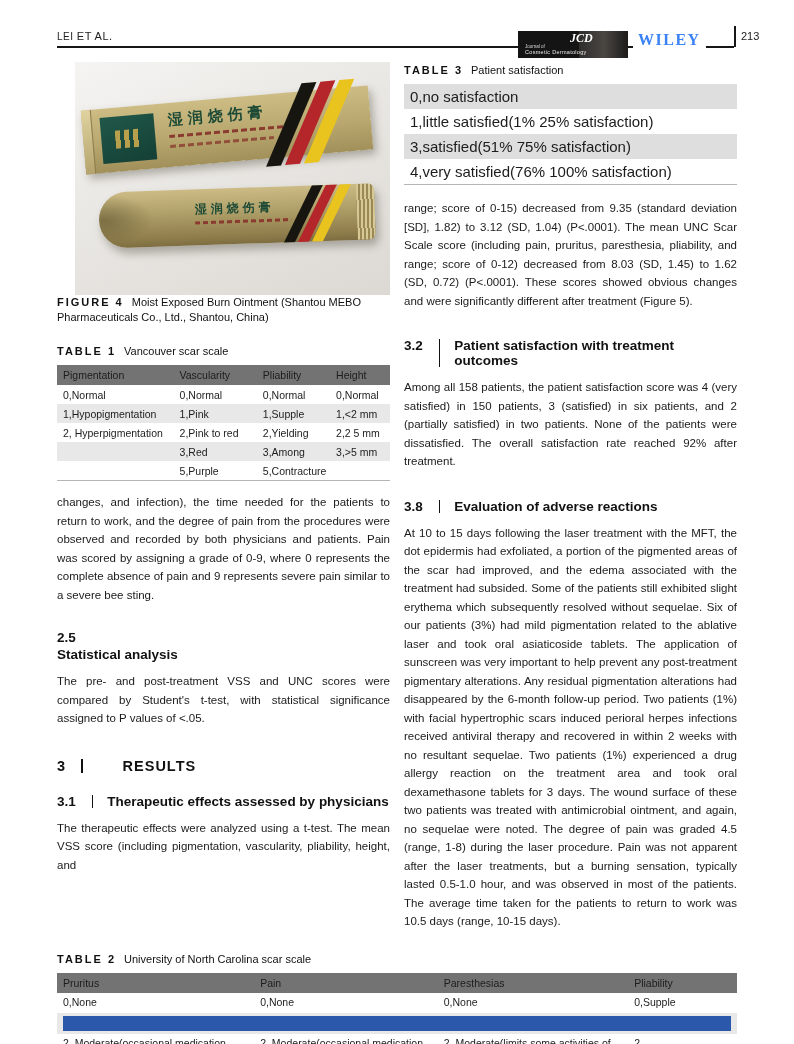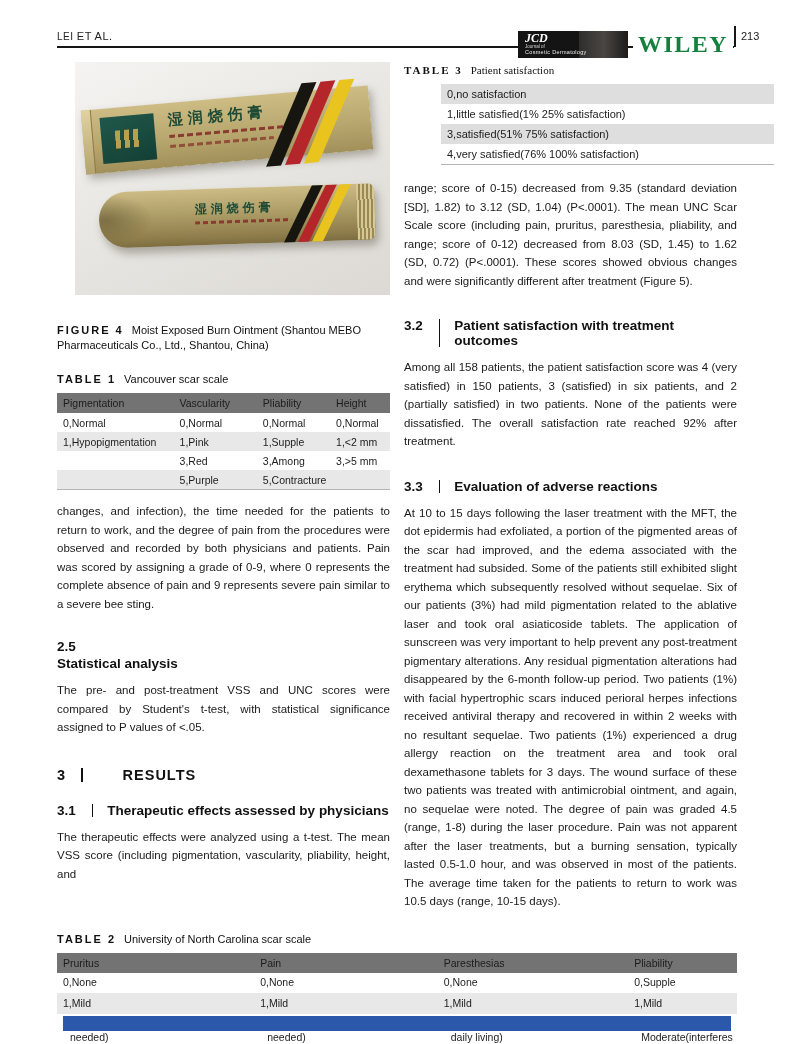"JCD" .jcd-abbr { margin-left: none -> 45px }
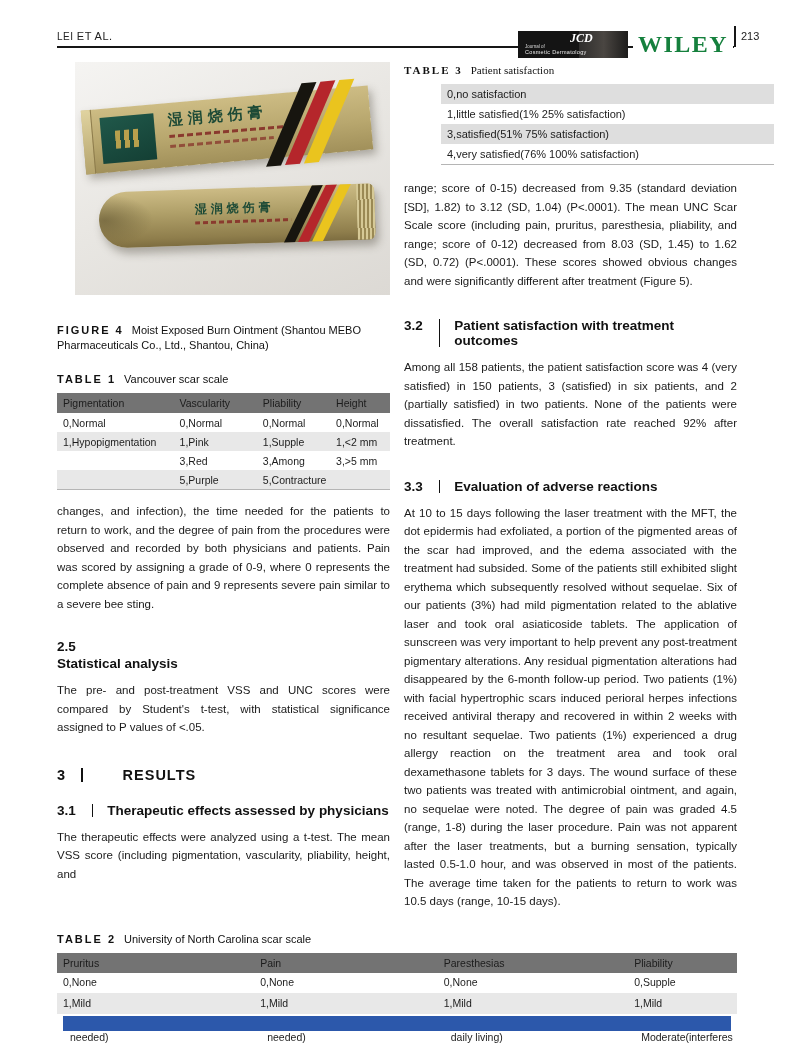"WILEY" .wiley { color: #15803d -> #3b82f6; font-size: 24px -> 16px }
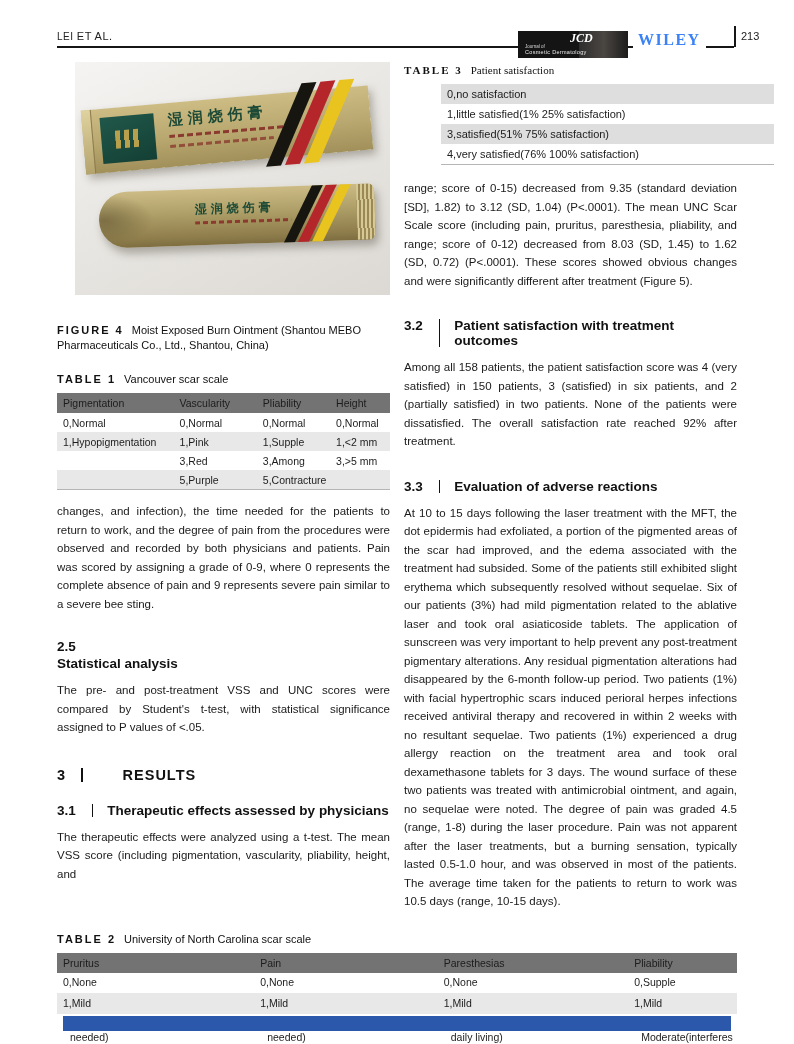"TABLE 3 Patient satisfaction" div.tbl-caption { font-family: Liberation Serif, serif -> none }
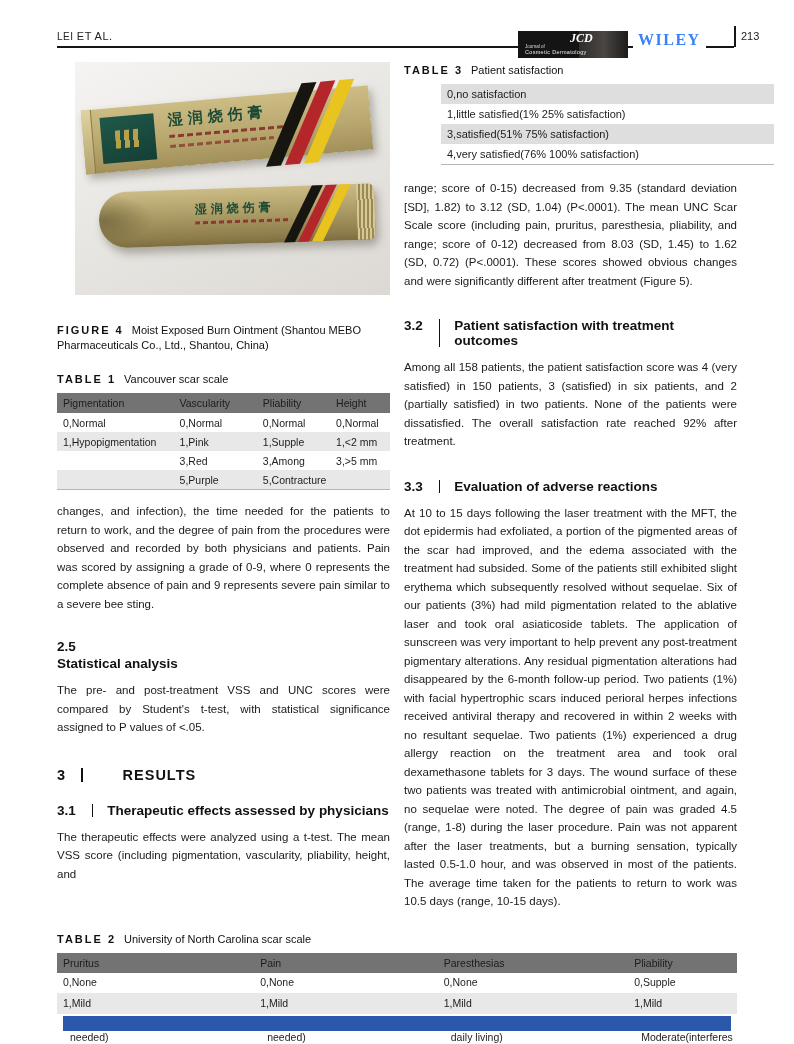"0,no satisfaction" .t3 { font-size: 11px -> 15px; margin-left: 37px -> none }
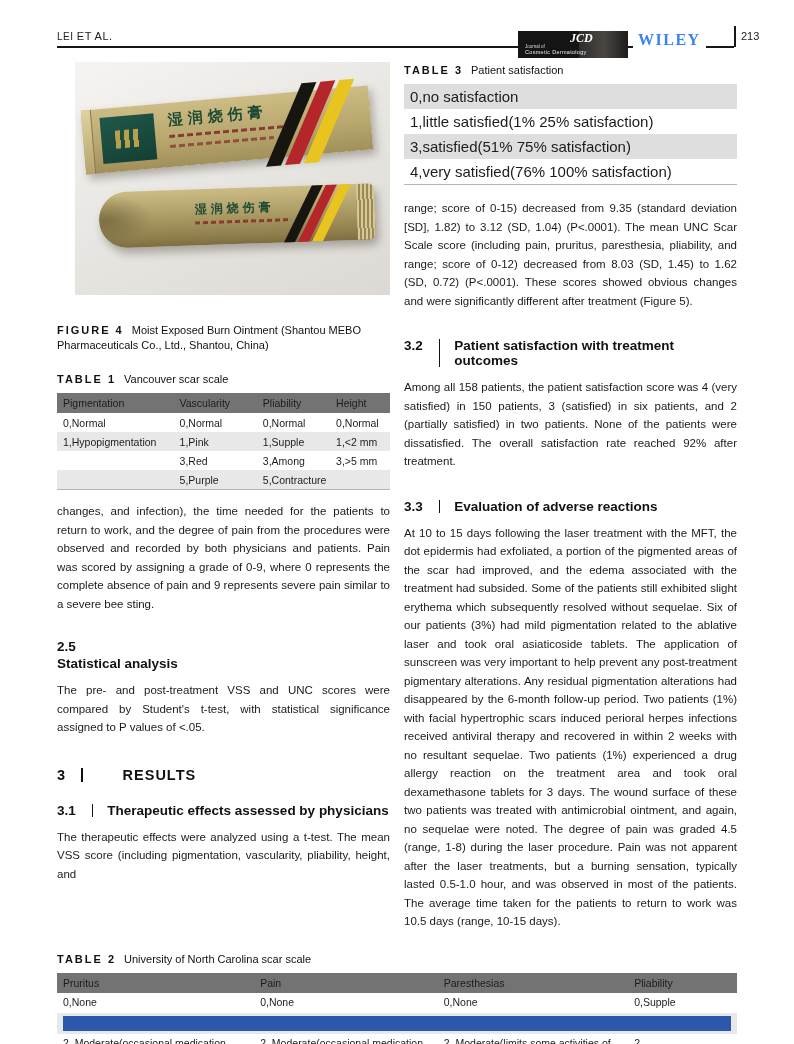"FIGURE 4 Moist Exposed Burn" .caption { margin-top: 28px -> 0 }
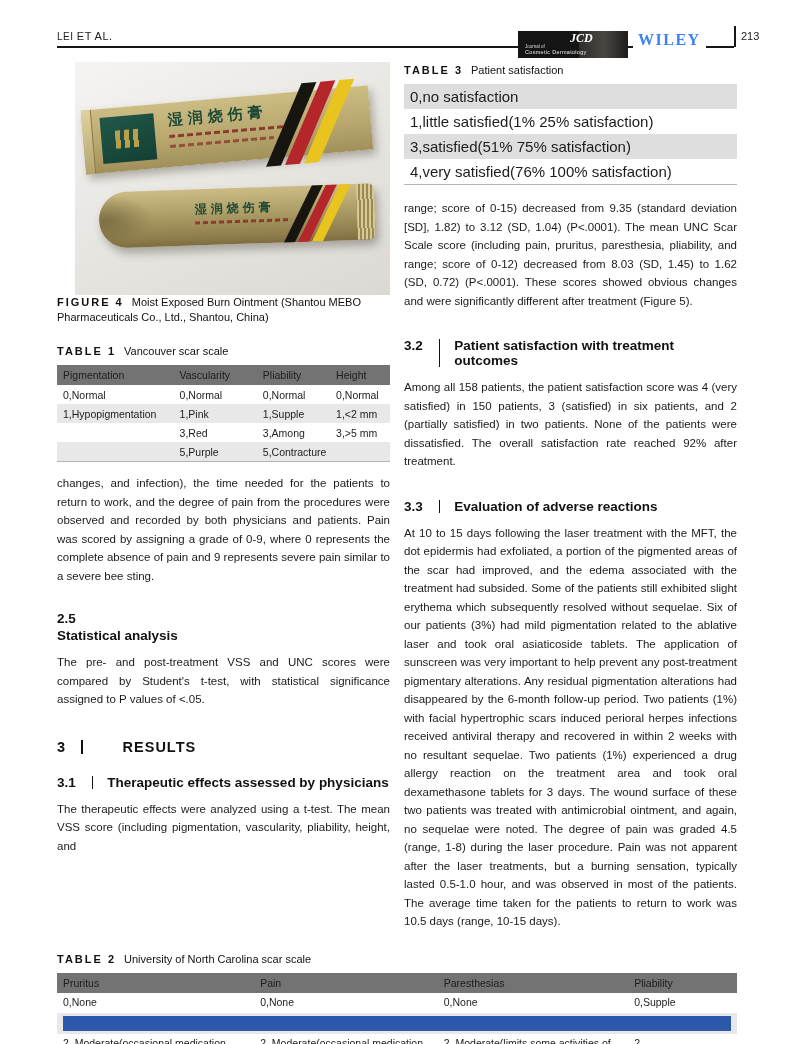"2, Hyperpigmentation" tr { html: none -> <tr> <td>2, Hyperpigmentation</td> <td>2,Pink to red</td> <td>2,Yielding</td> <td>2,2 5 mm</td> </tr> }
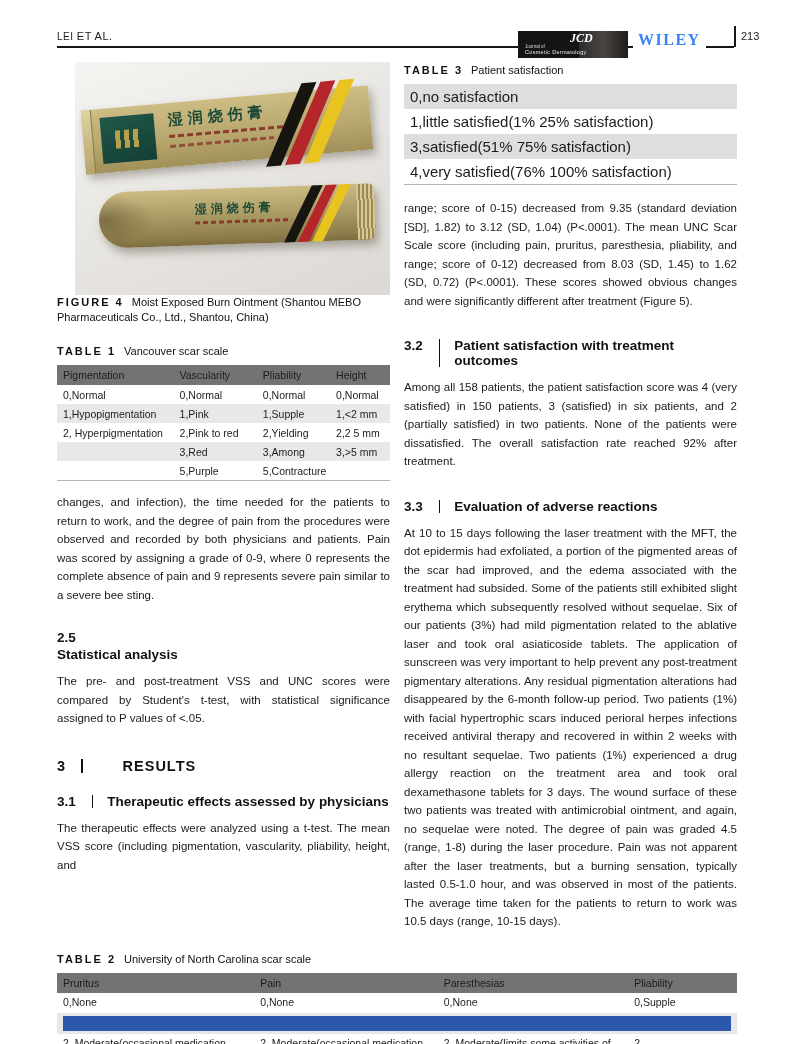"3.3" span.sec-num { text: 3.3 -> 3.8 }
